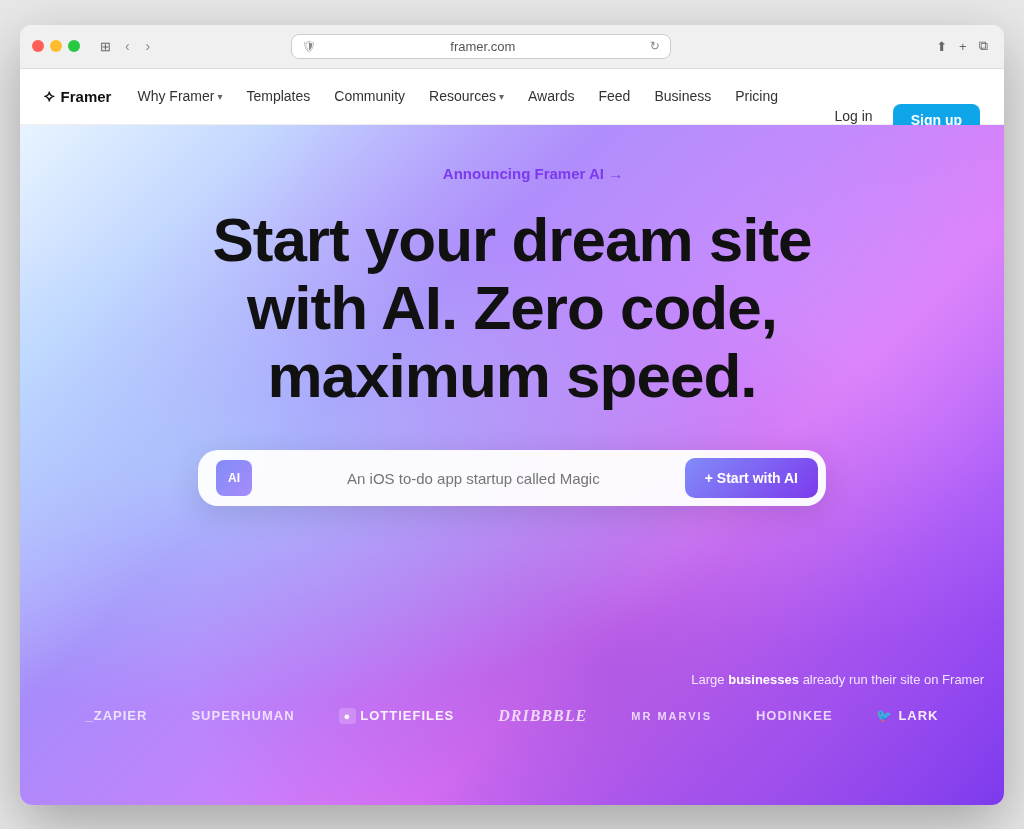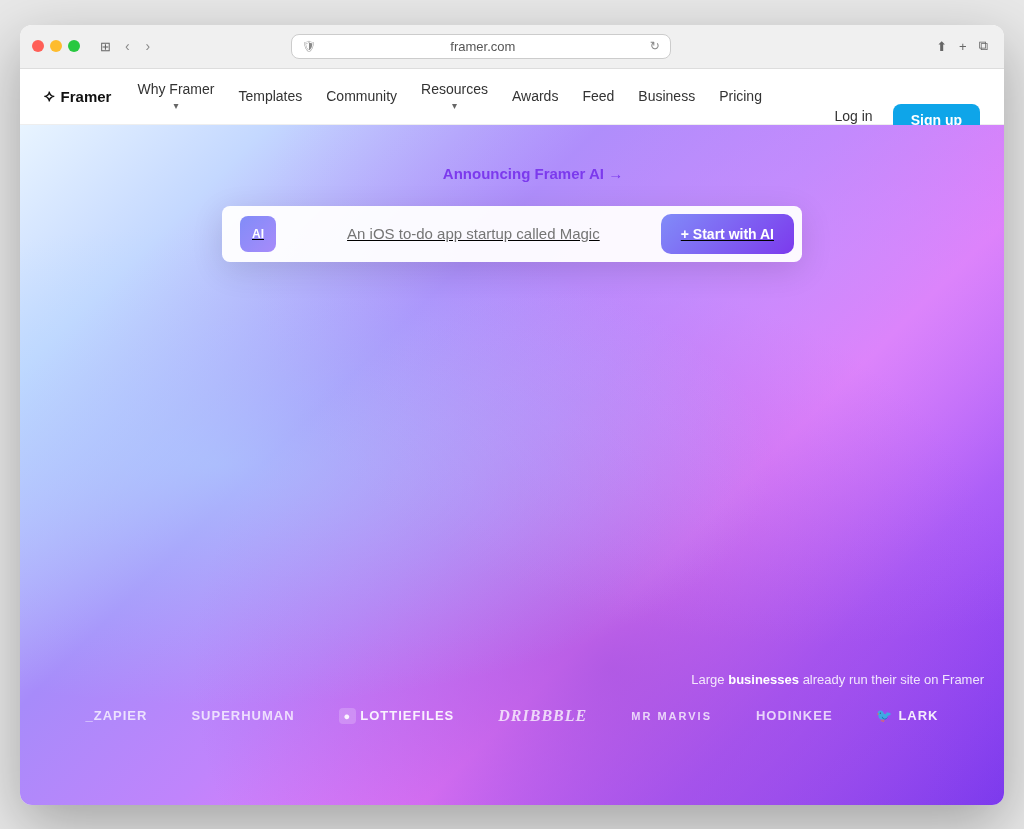"Why Framer" .nav-link { flex-direction: column -> none }
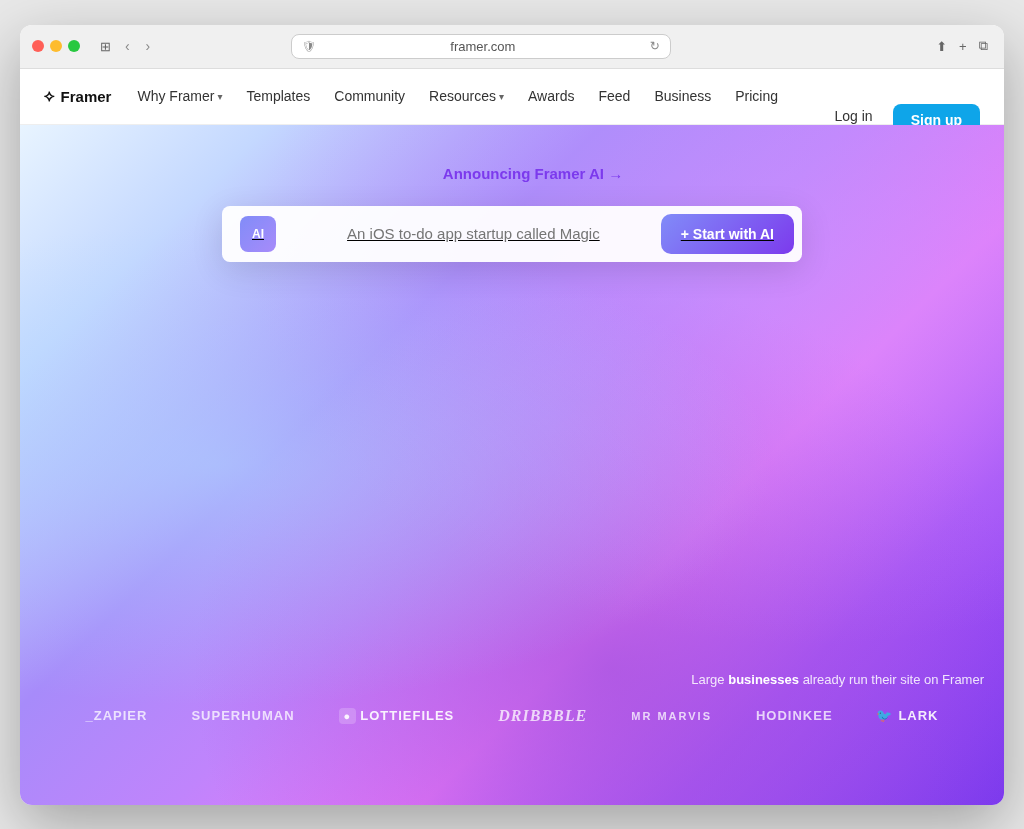"Start your dream site" h1.hero-title { html: none -> <h1> <span>Start your dream site</span><br> <span>with AI. Zero code,</span><br> <span>maximum speed.</span> </h1> }
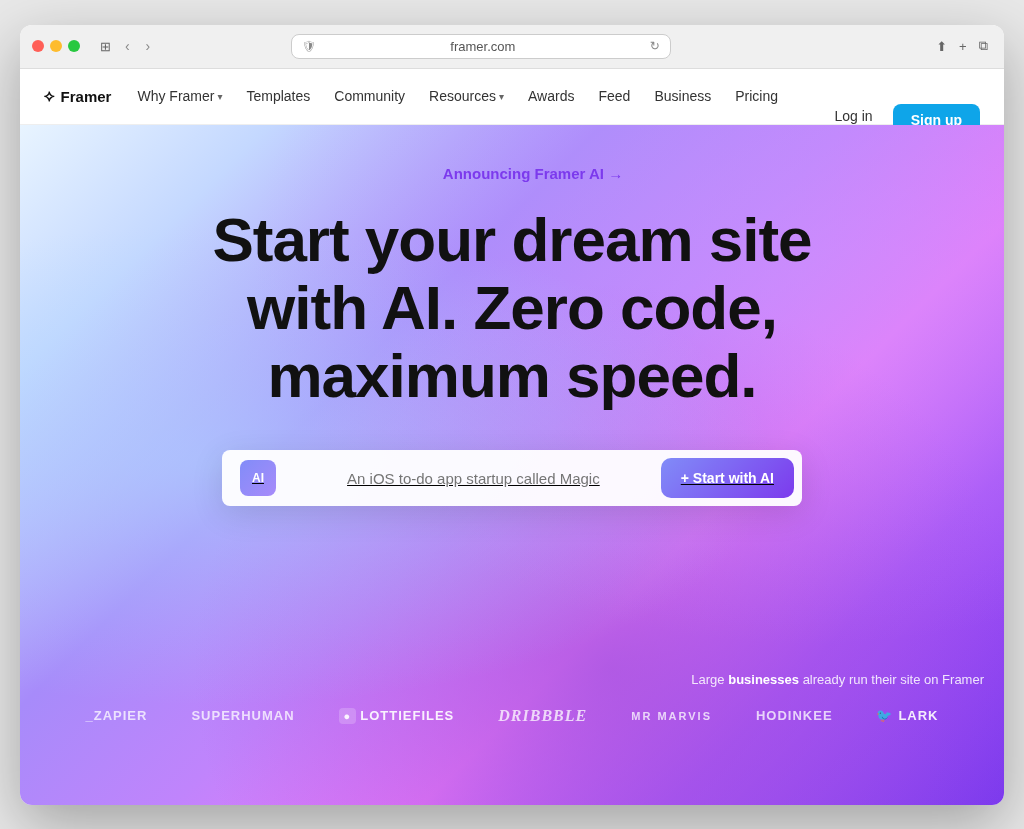"AI" .hero-search-container { border-radius: 8px -> 20px; text-decoration: underline -> none; width: 580px -> 628px }
